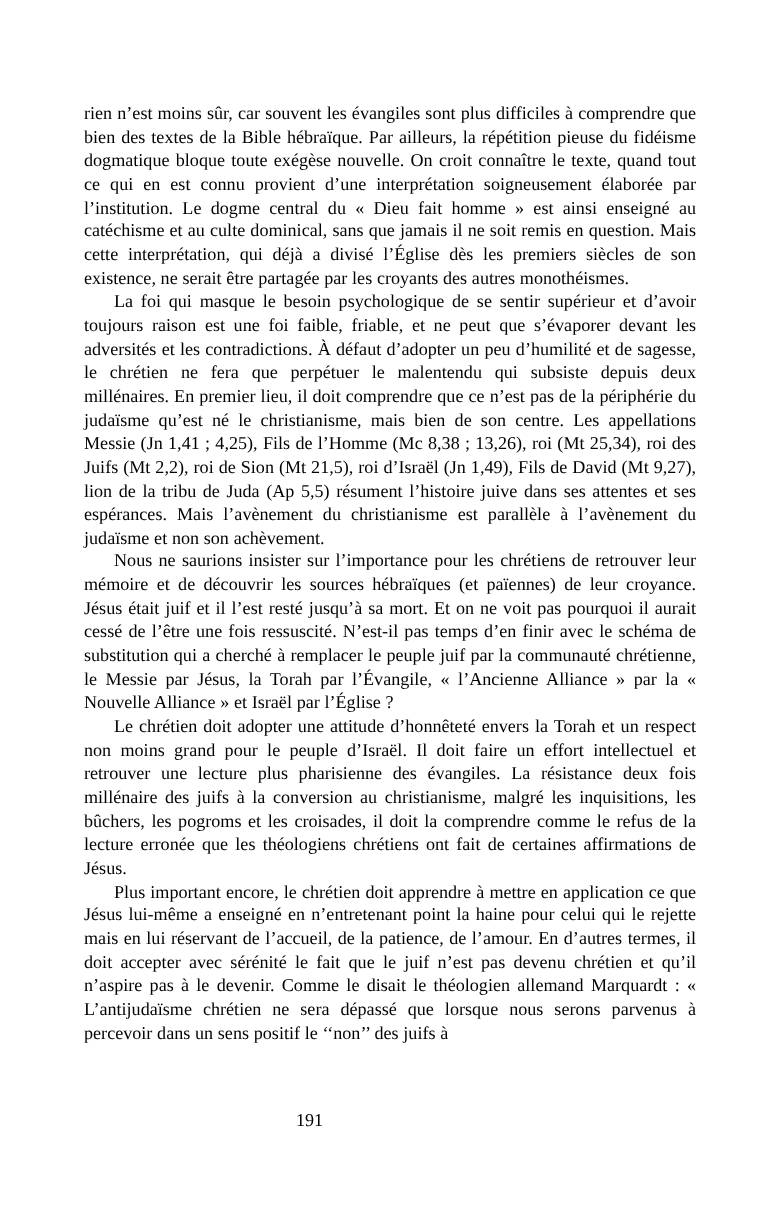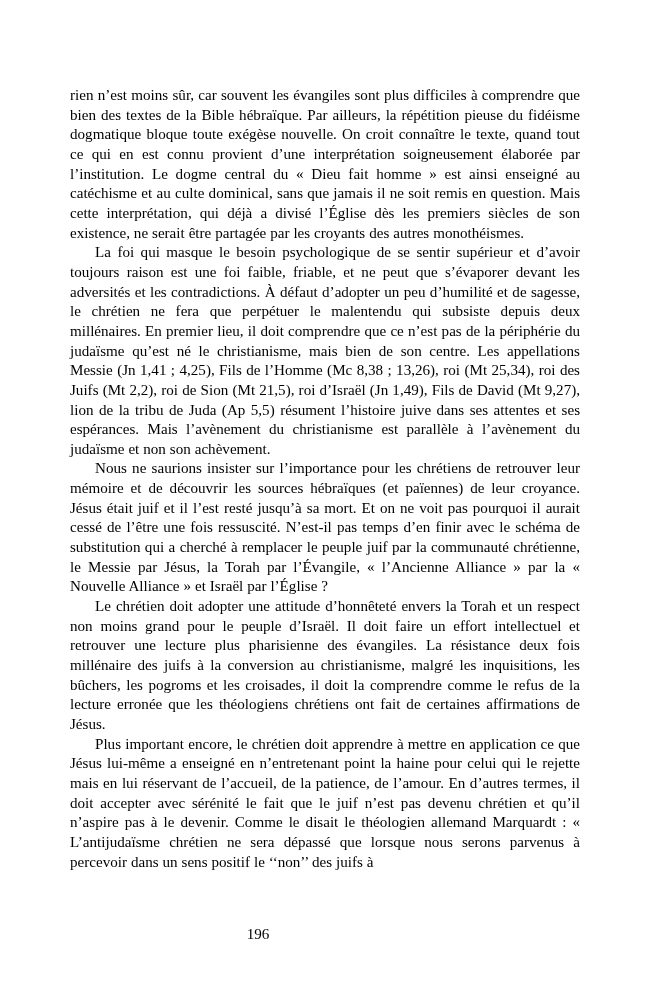"196" div.page-number { text: 196 -> 191 }
